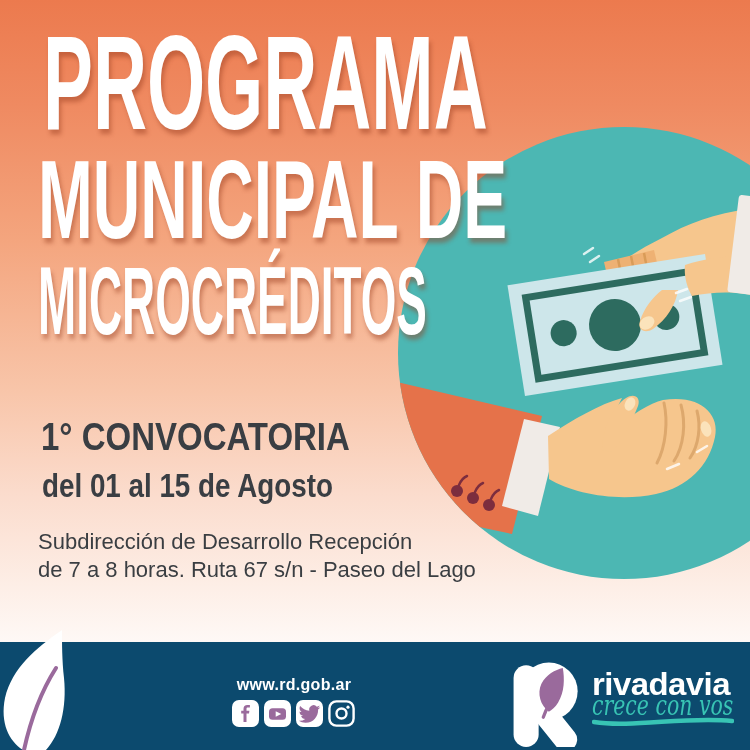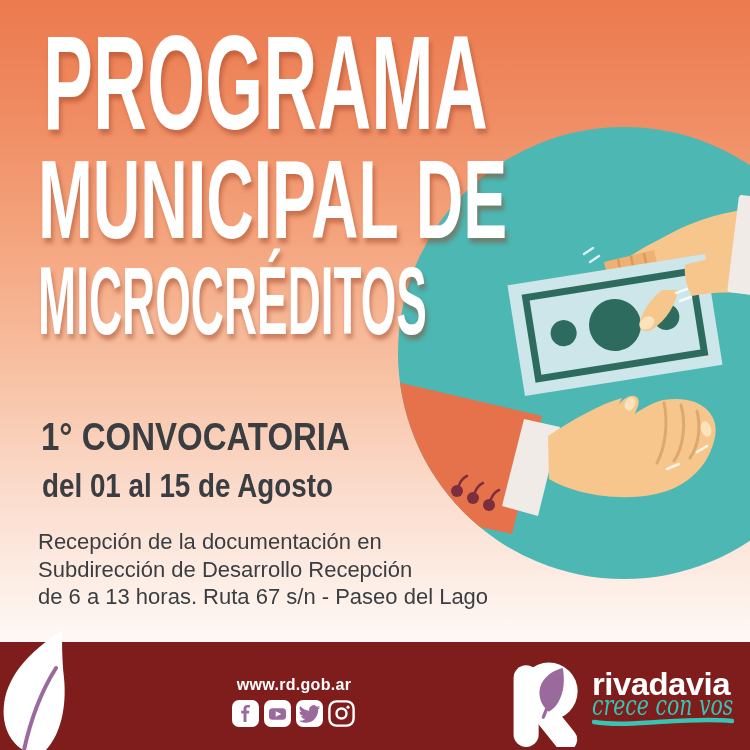"Recepción de la documentación en" div { html: <div>Recepción de la documentación en</div> -> none }
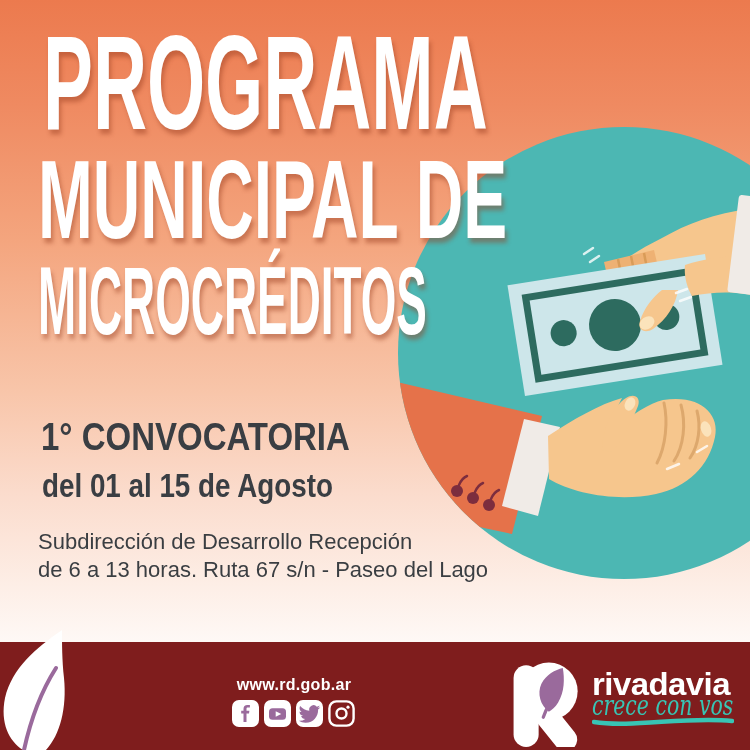"de 6 a 13 horas." div { text: 6 a 13 -> 7 a 8 }
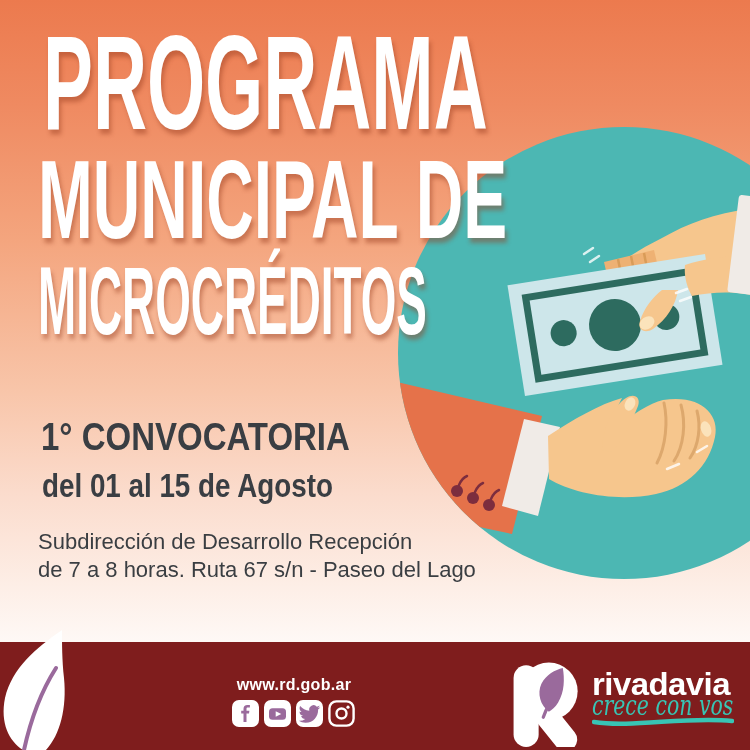"www.rd.gob.ar" .bar { background: #7f1d1d -> #0c4a6e }
